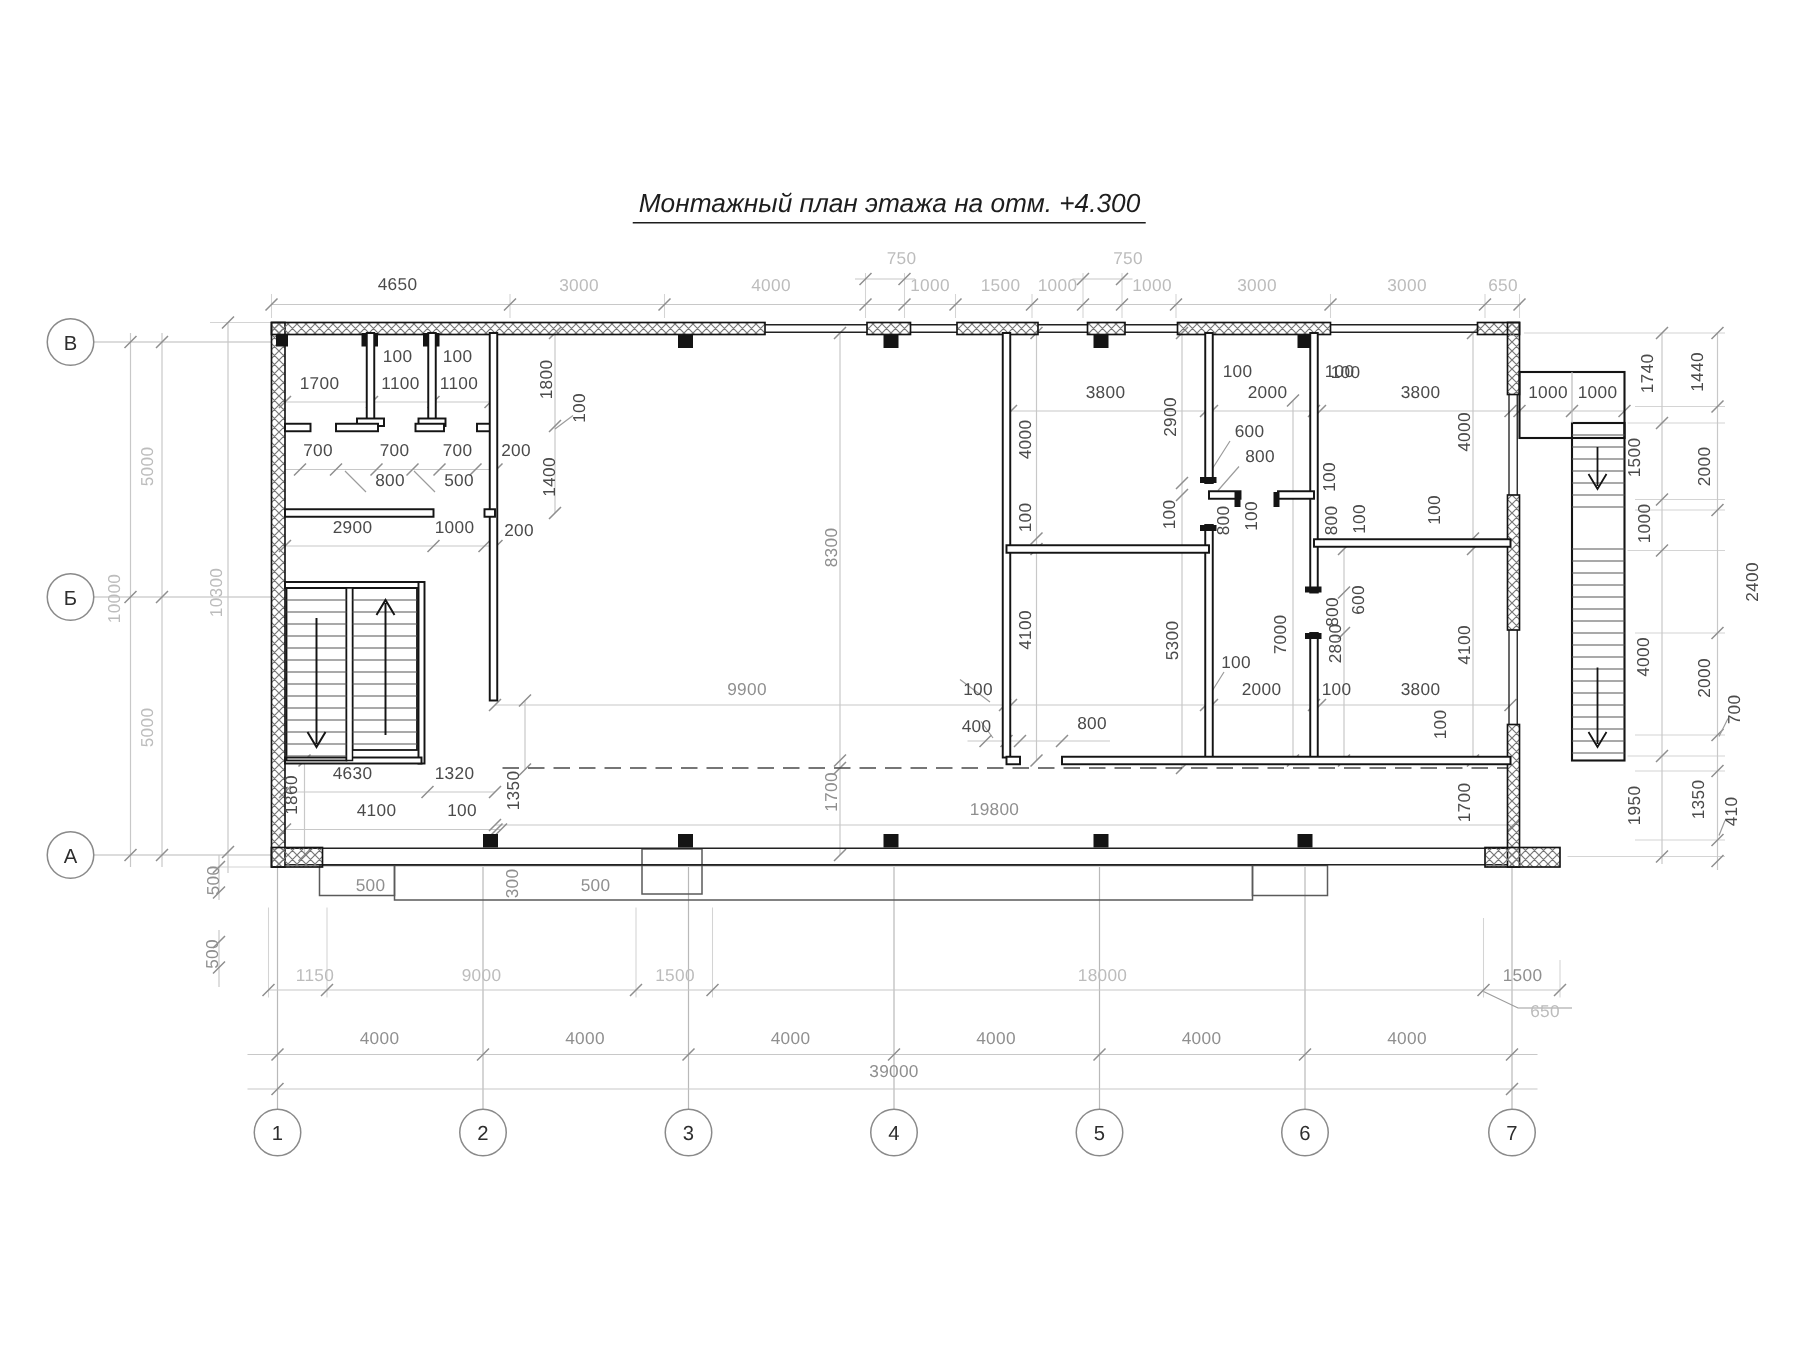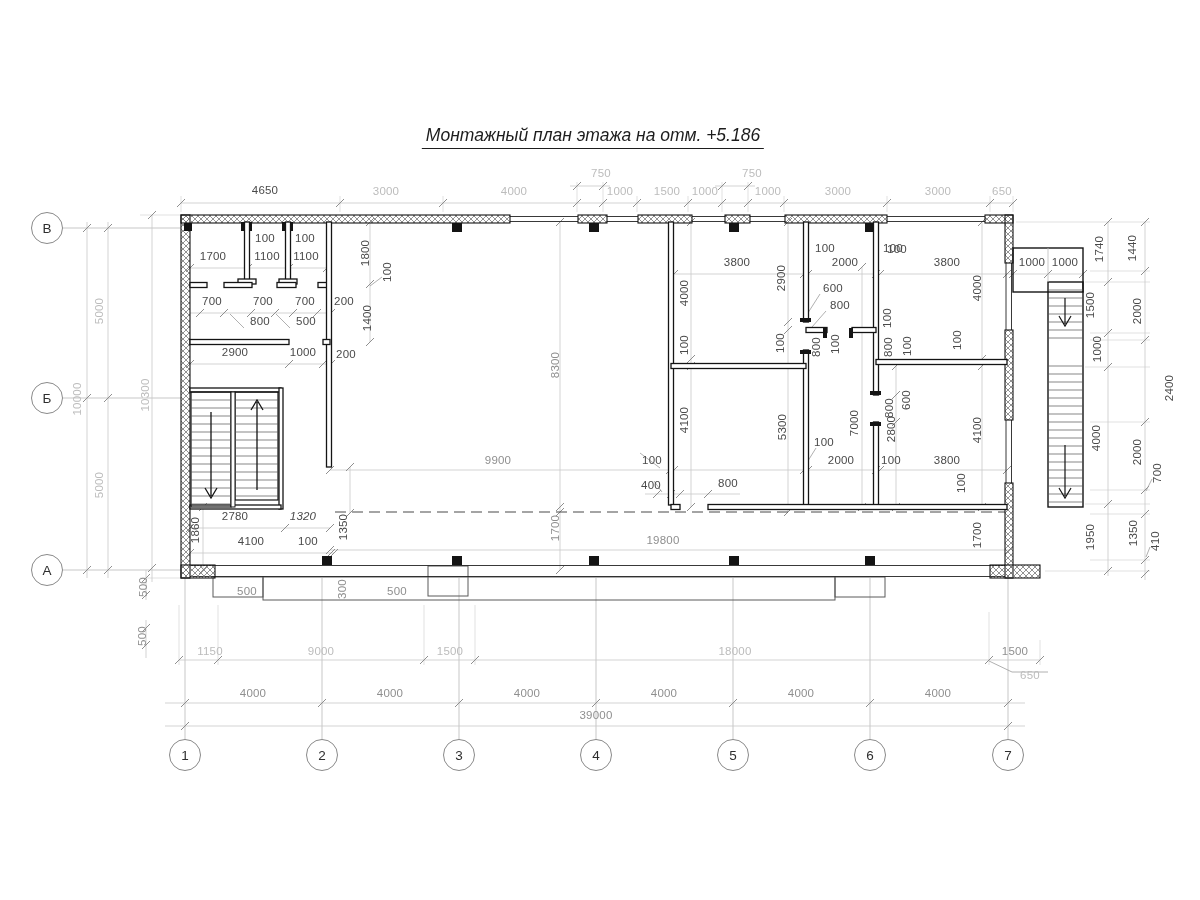"Монтажный план этажа на отм." div.title { text: +5.186 -> +4.300 }
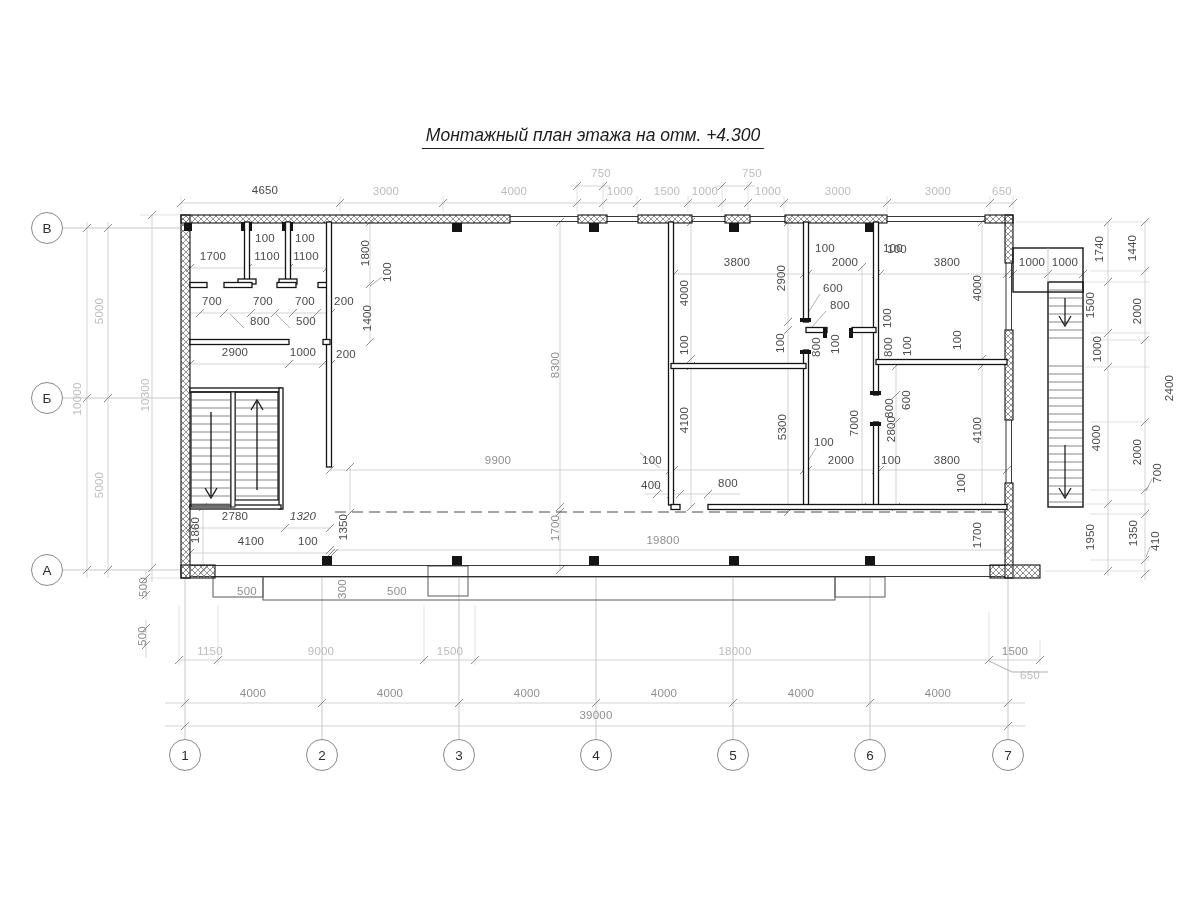"2780" span.dim { text: 2780 -> 4630 }
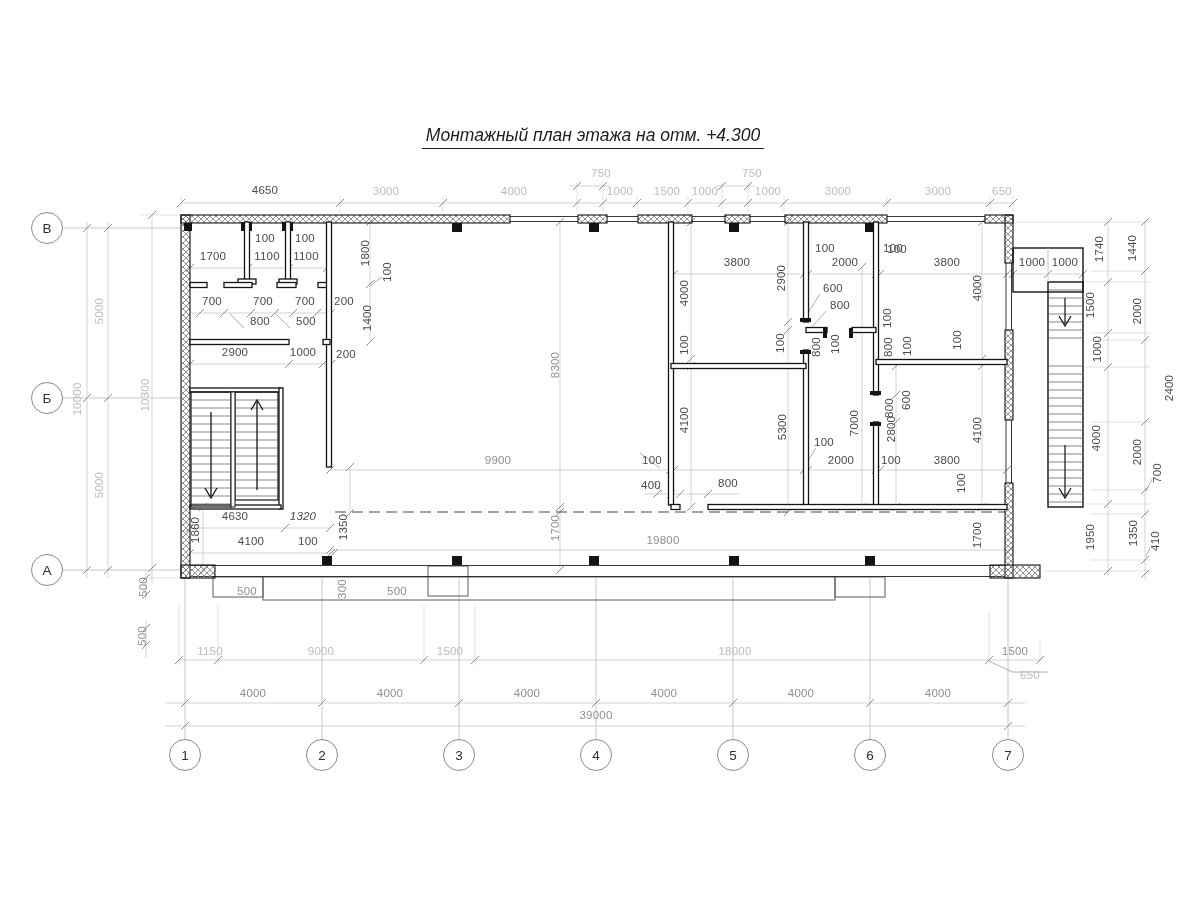"1320" span.dim { font-style: italic -> none }
